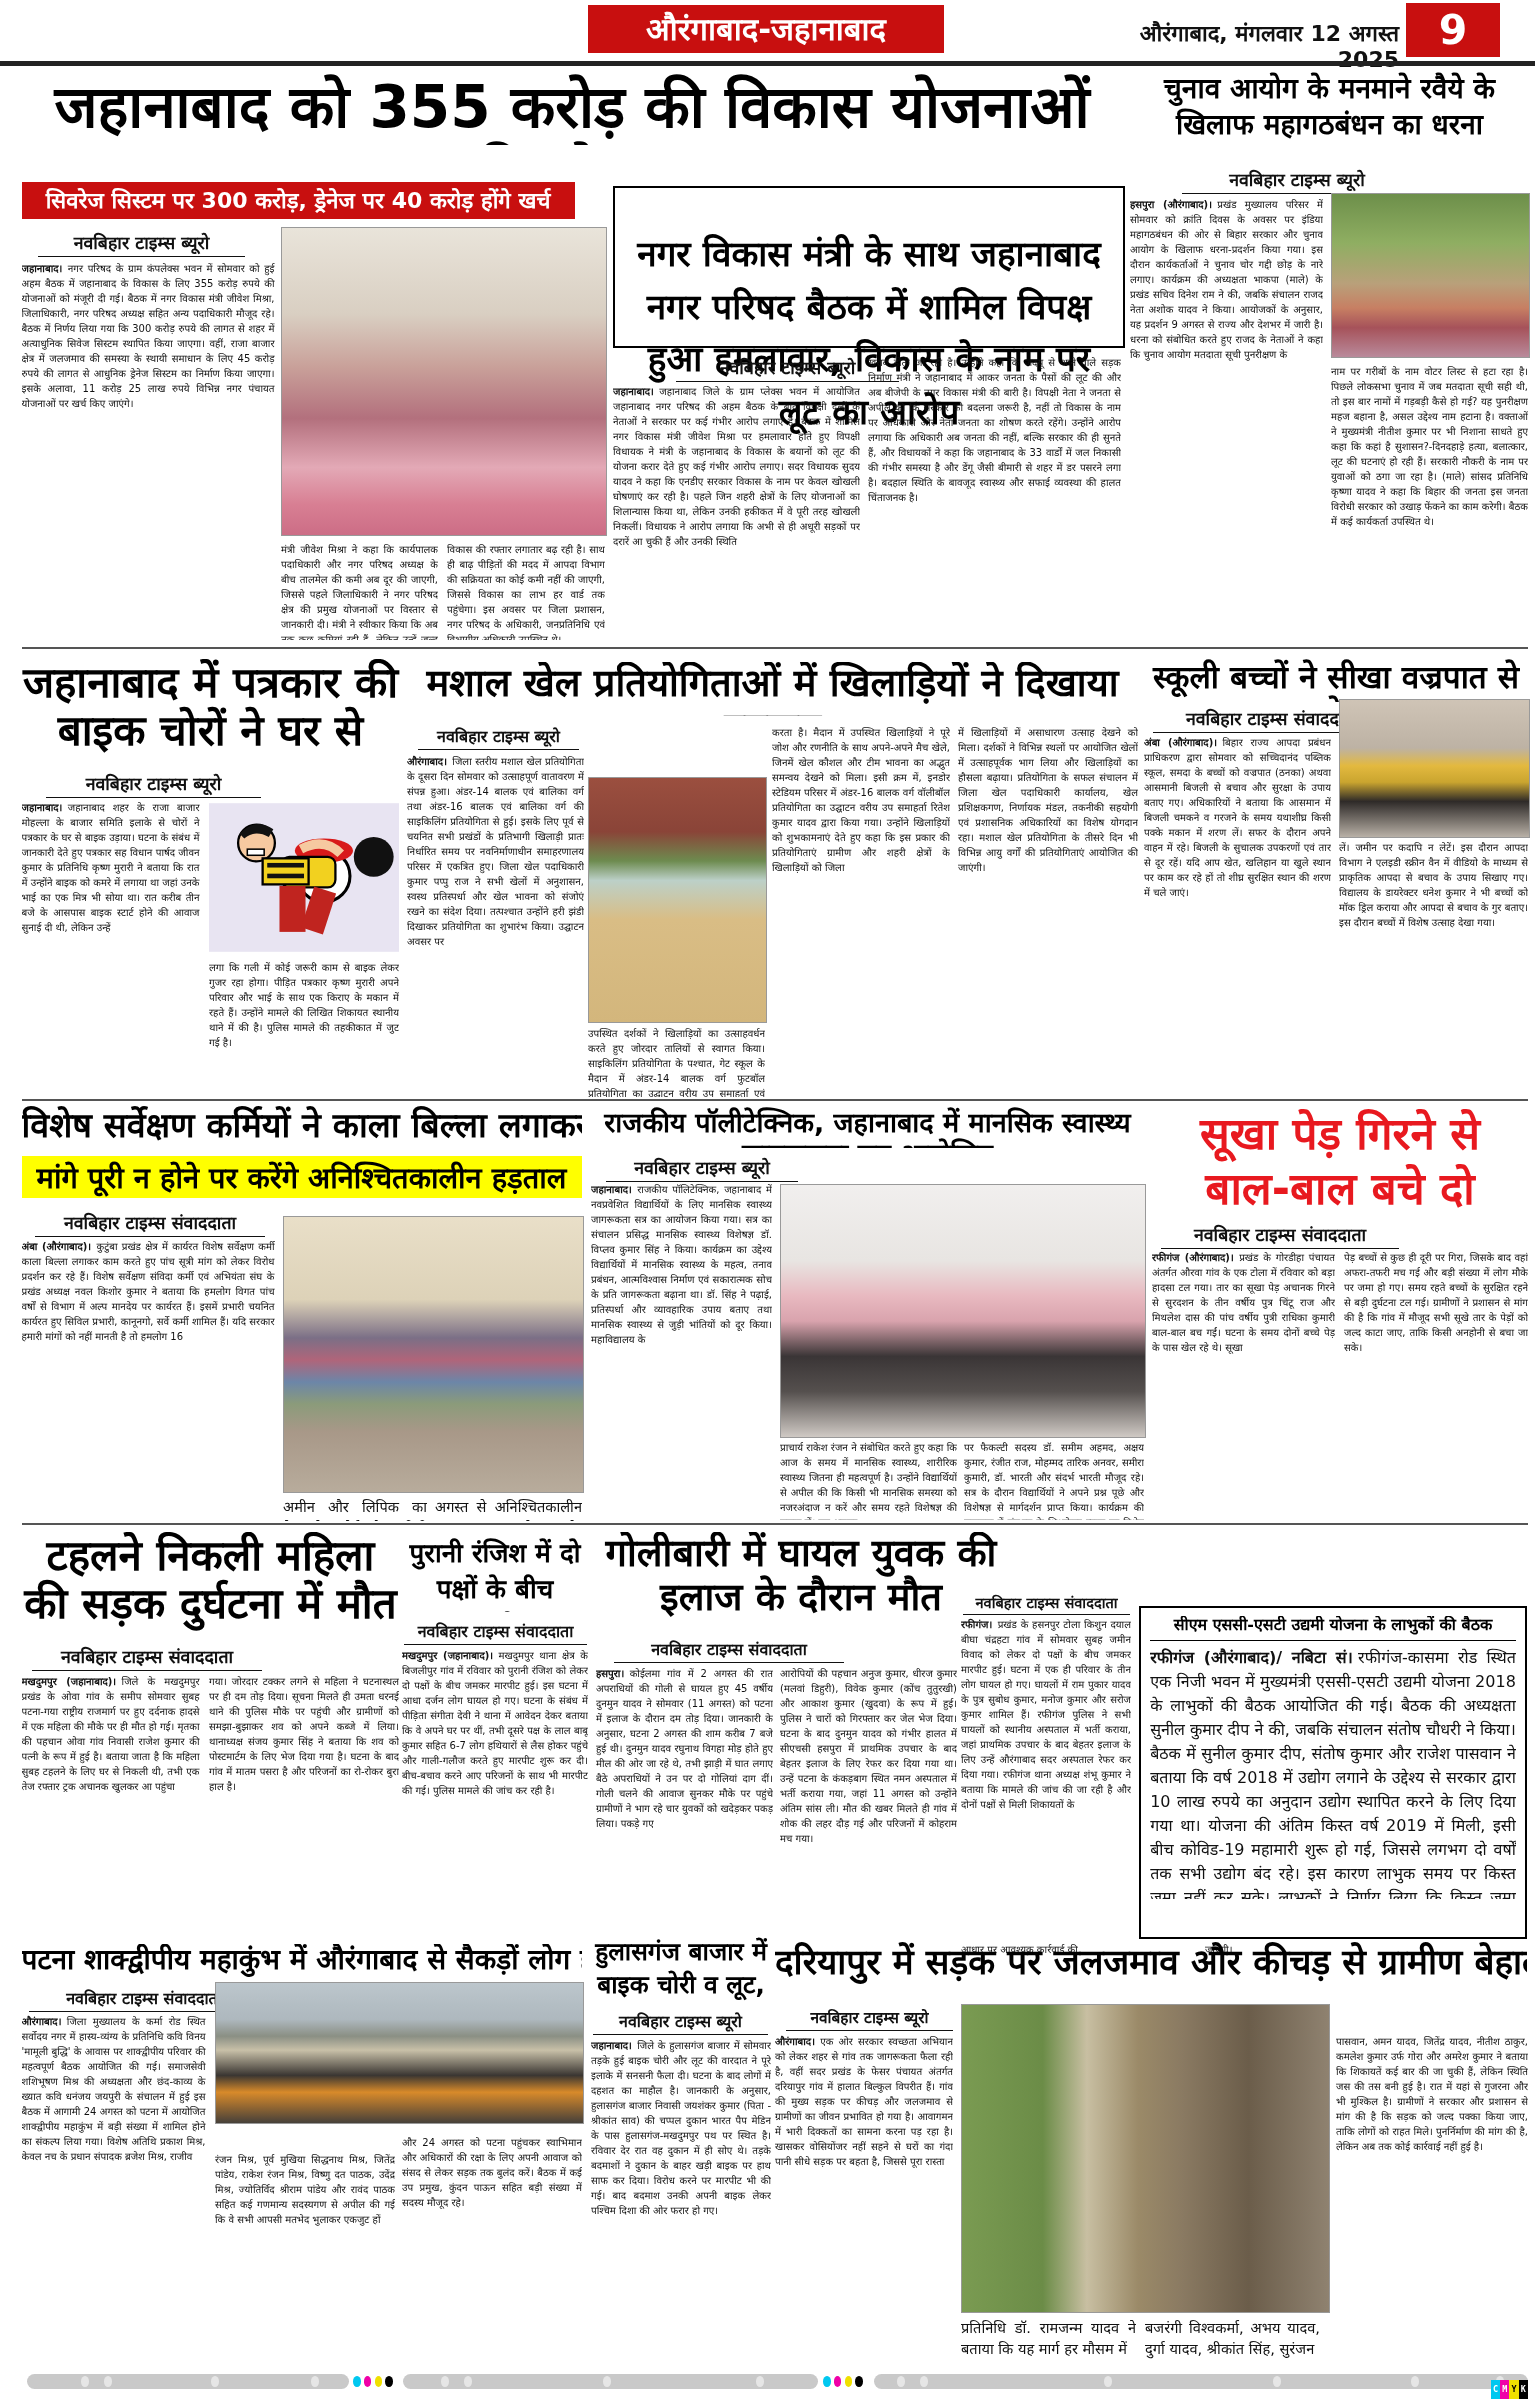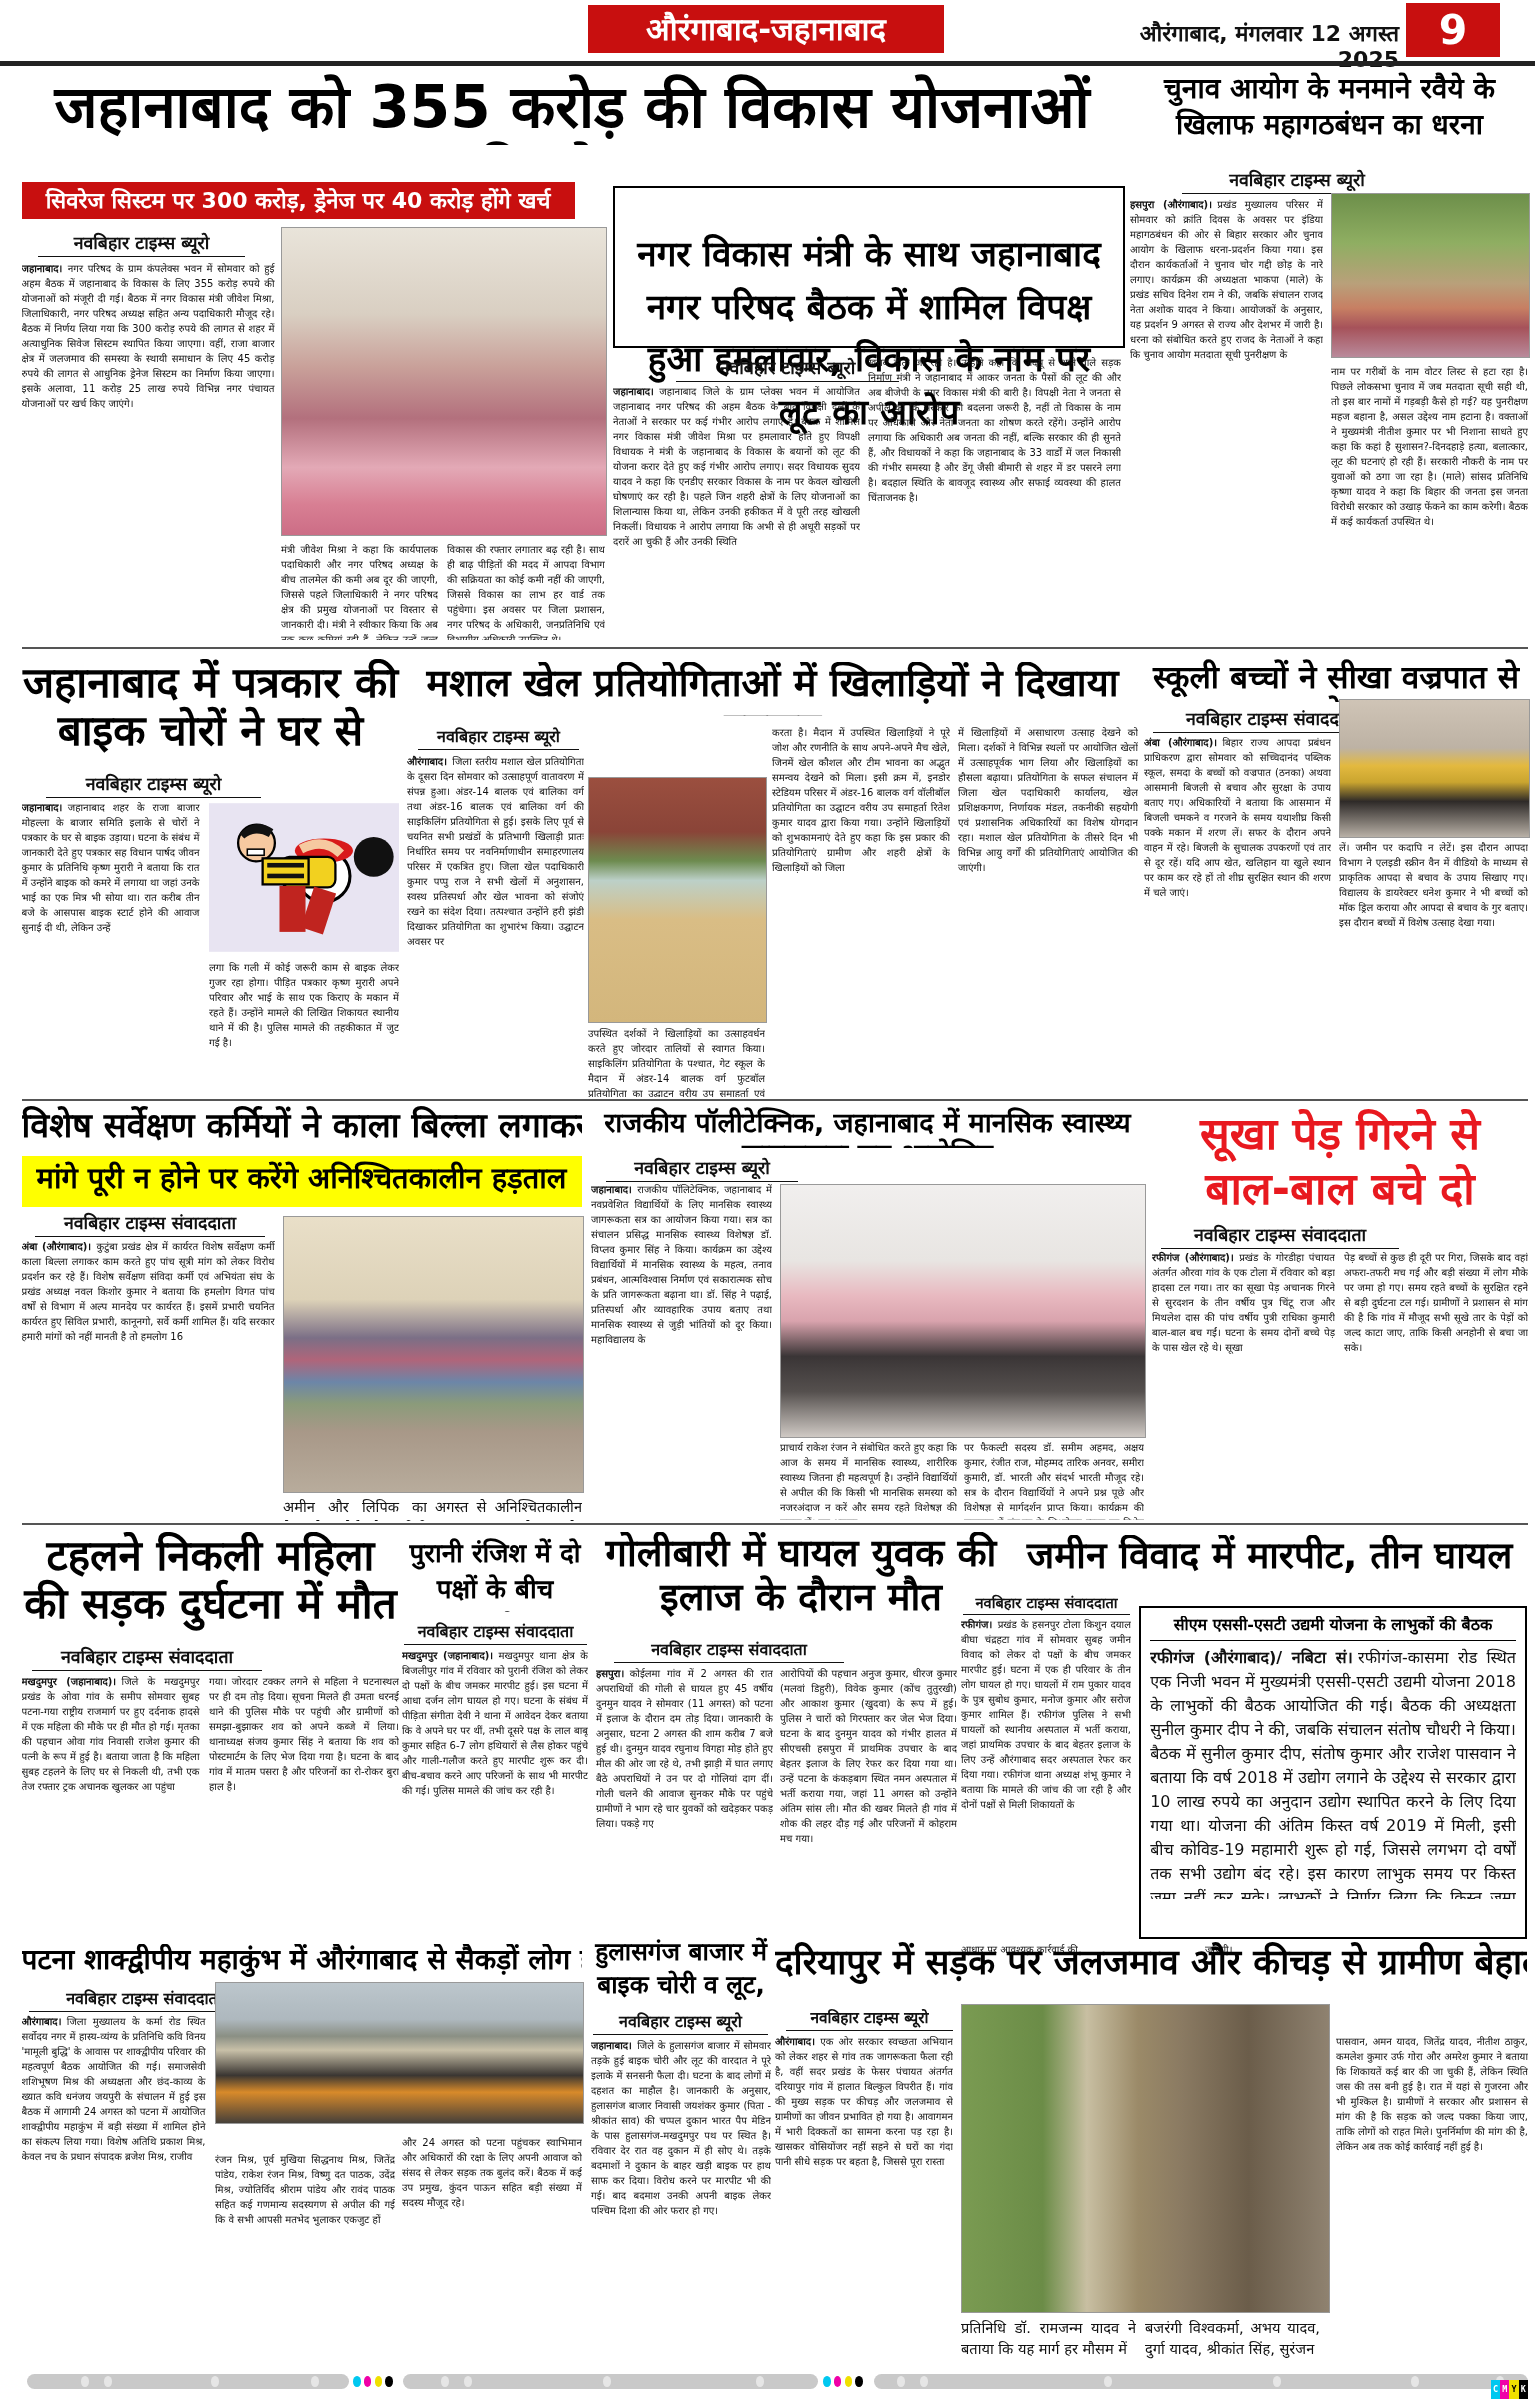"मांगे पूरी न होने पर" div.abs { height: 51px -> 42px }
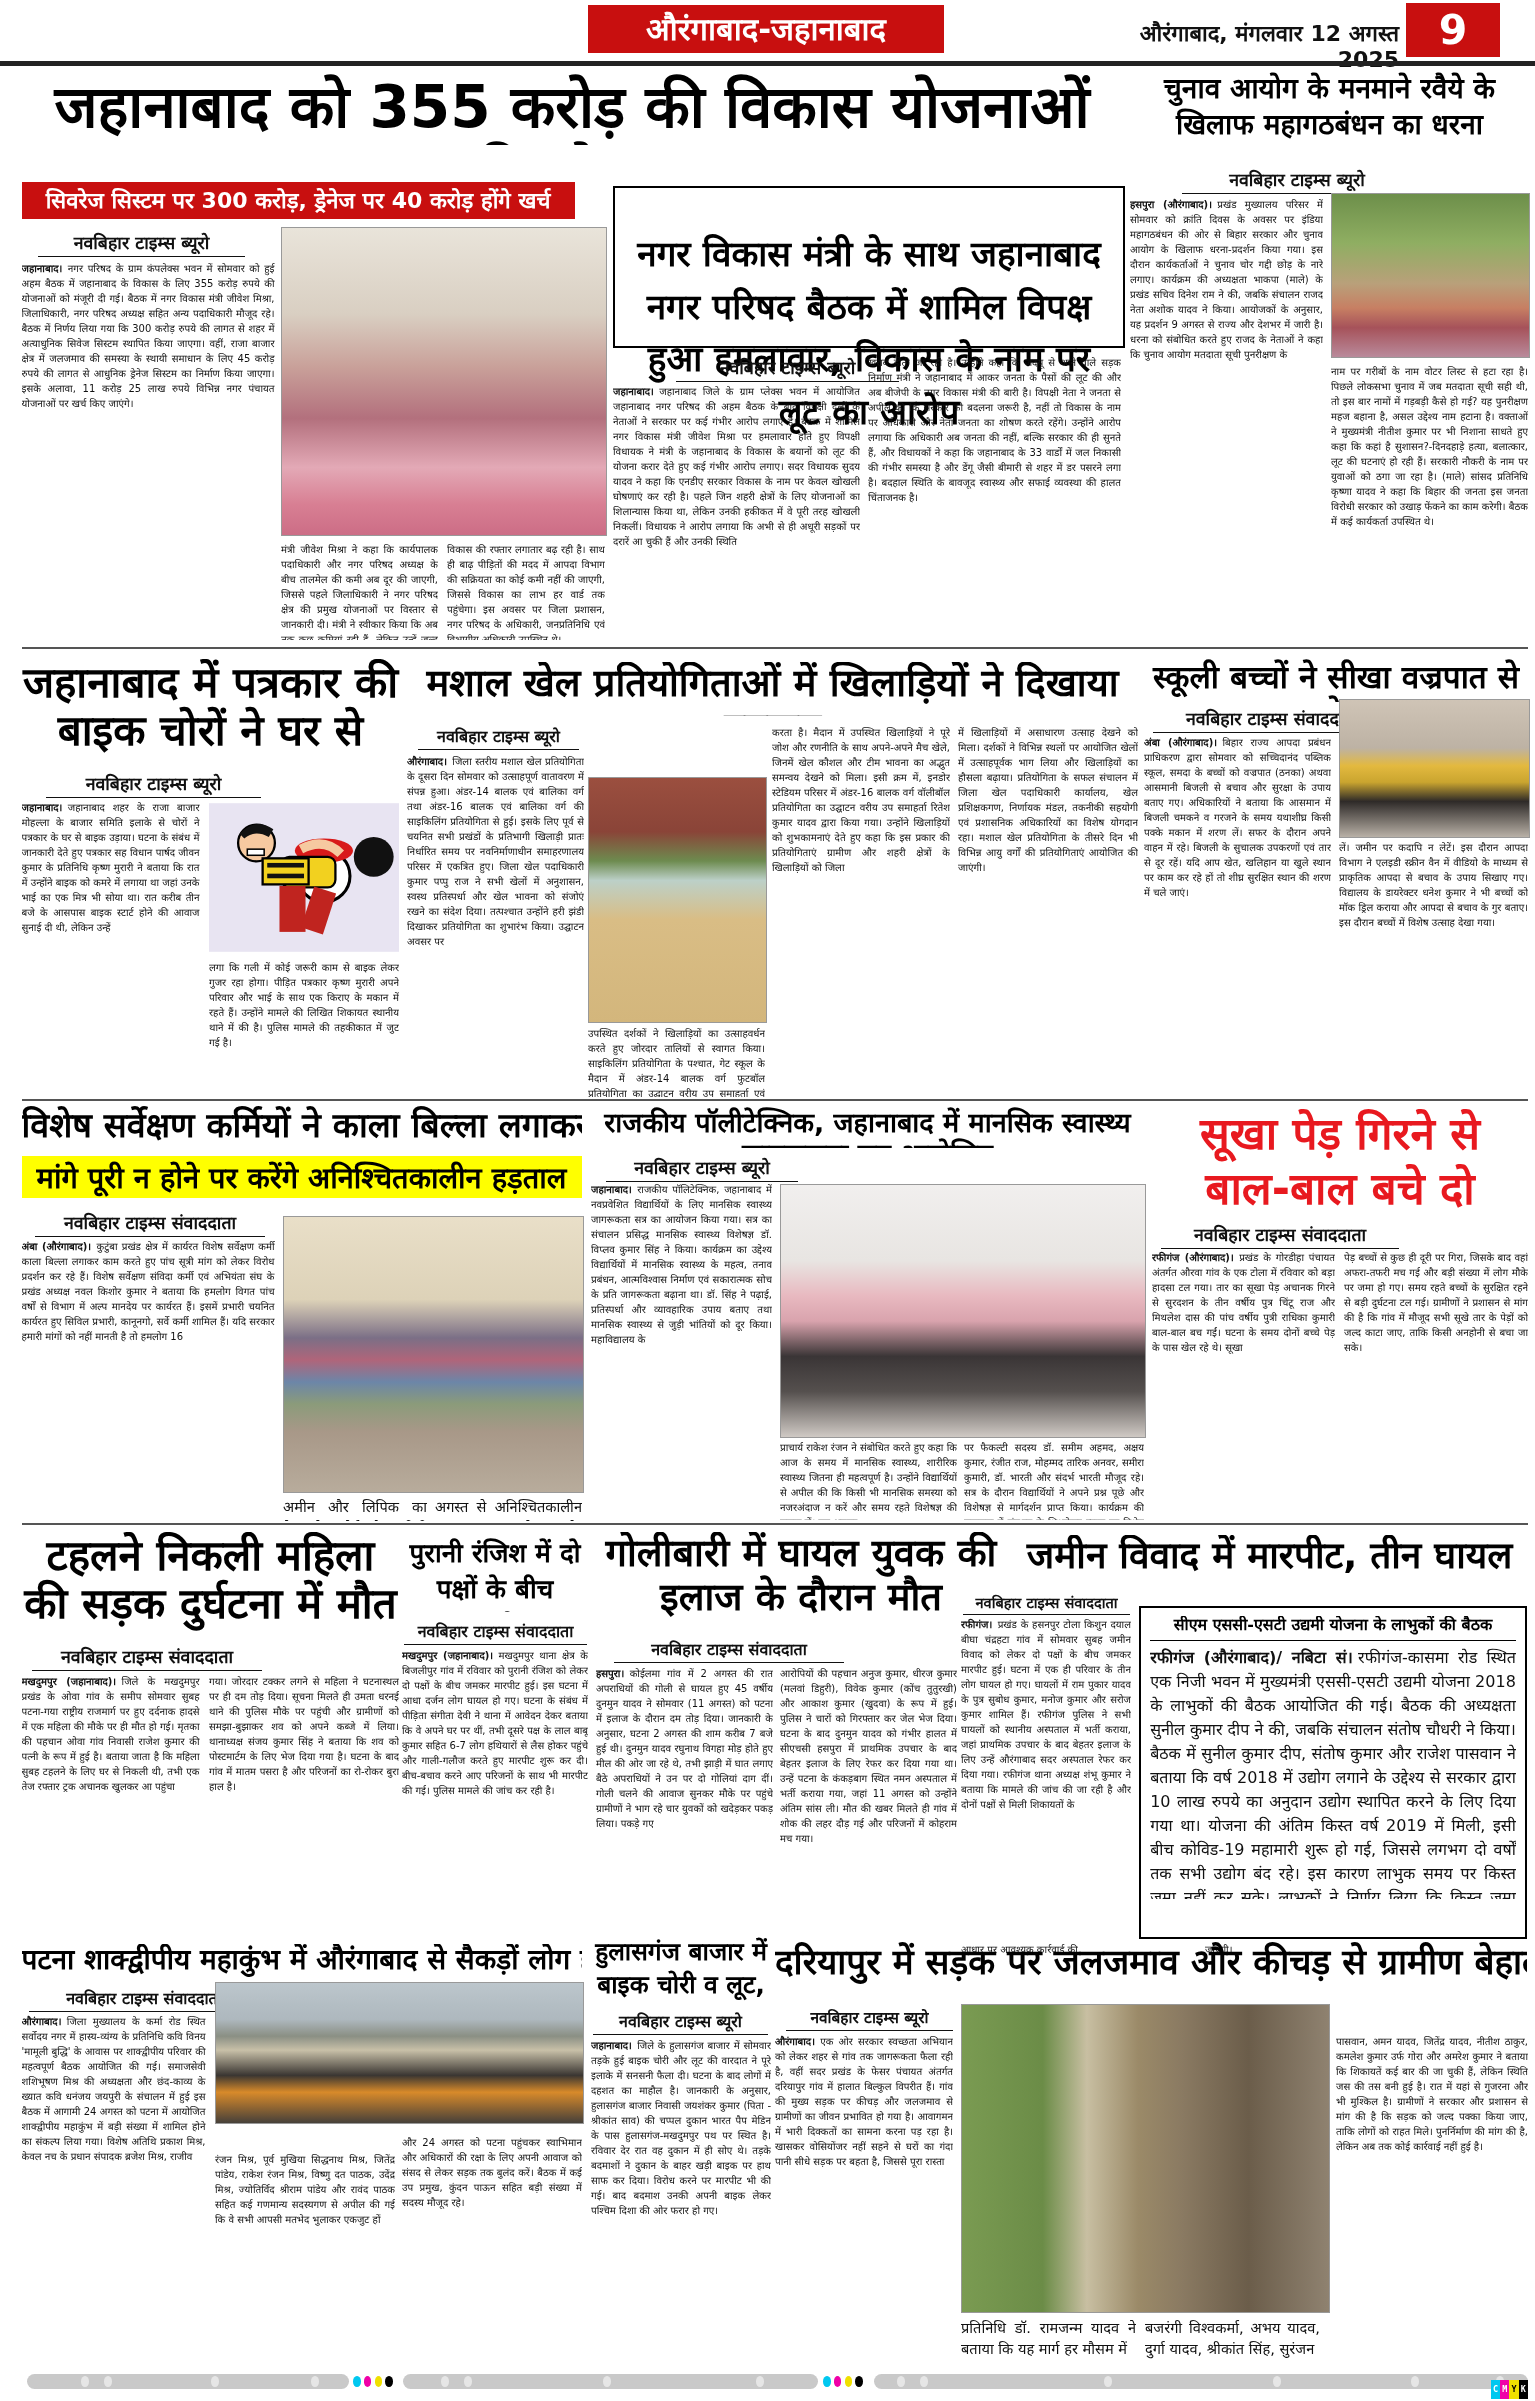"जमीन विवाद में मारपीट, तीन" div.abs { html: <div>जमीन विवाद में मारपीट, तीन घायल</div> -> none }
